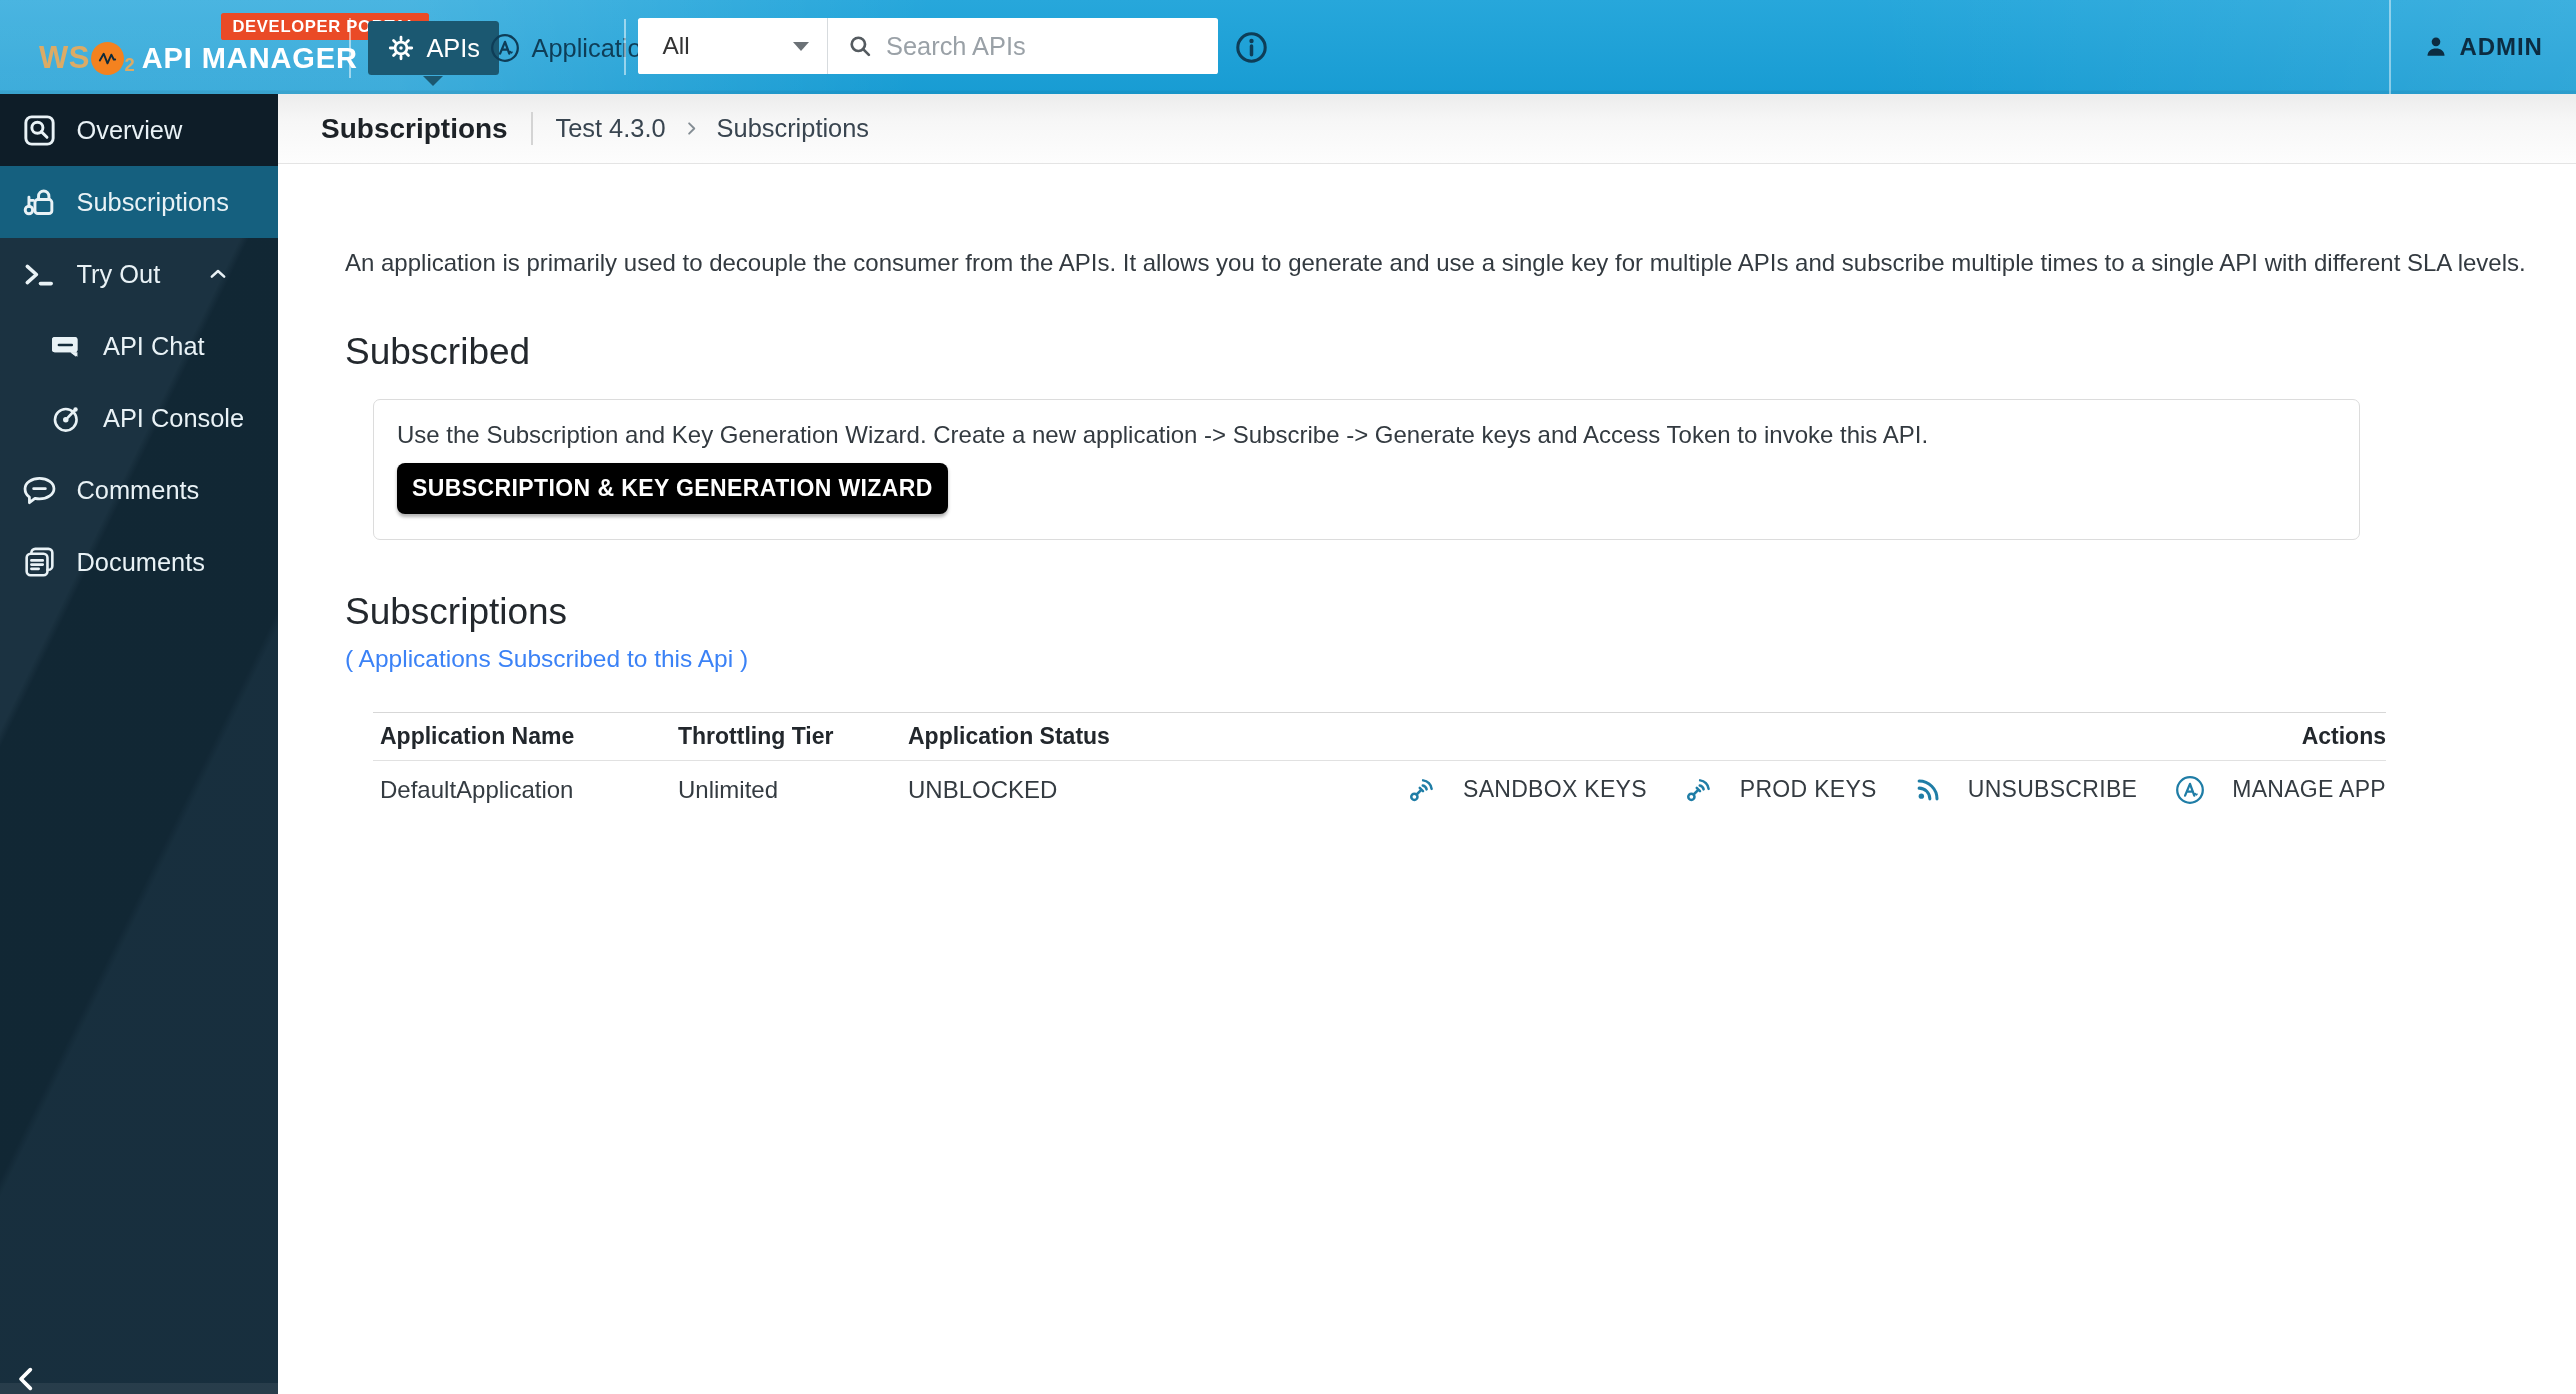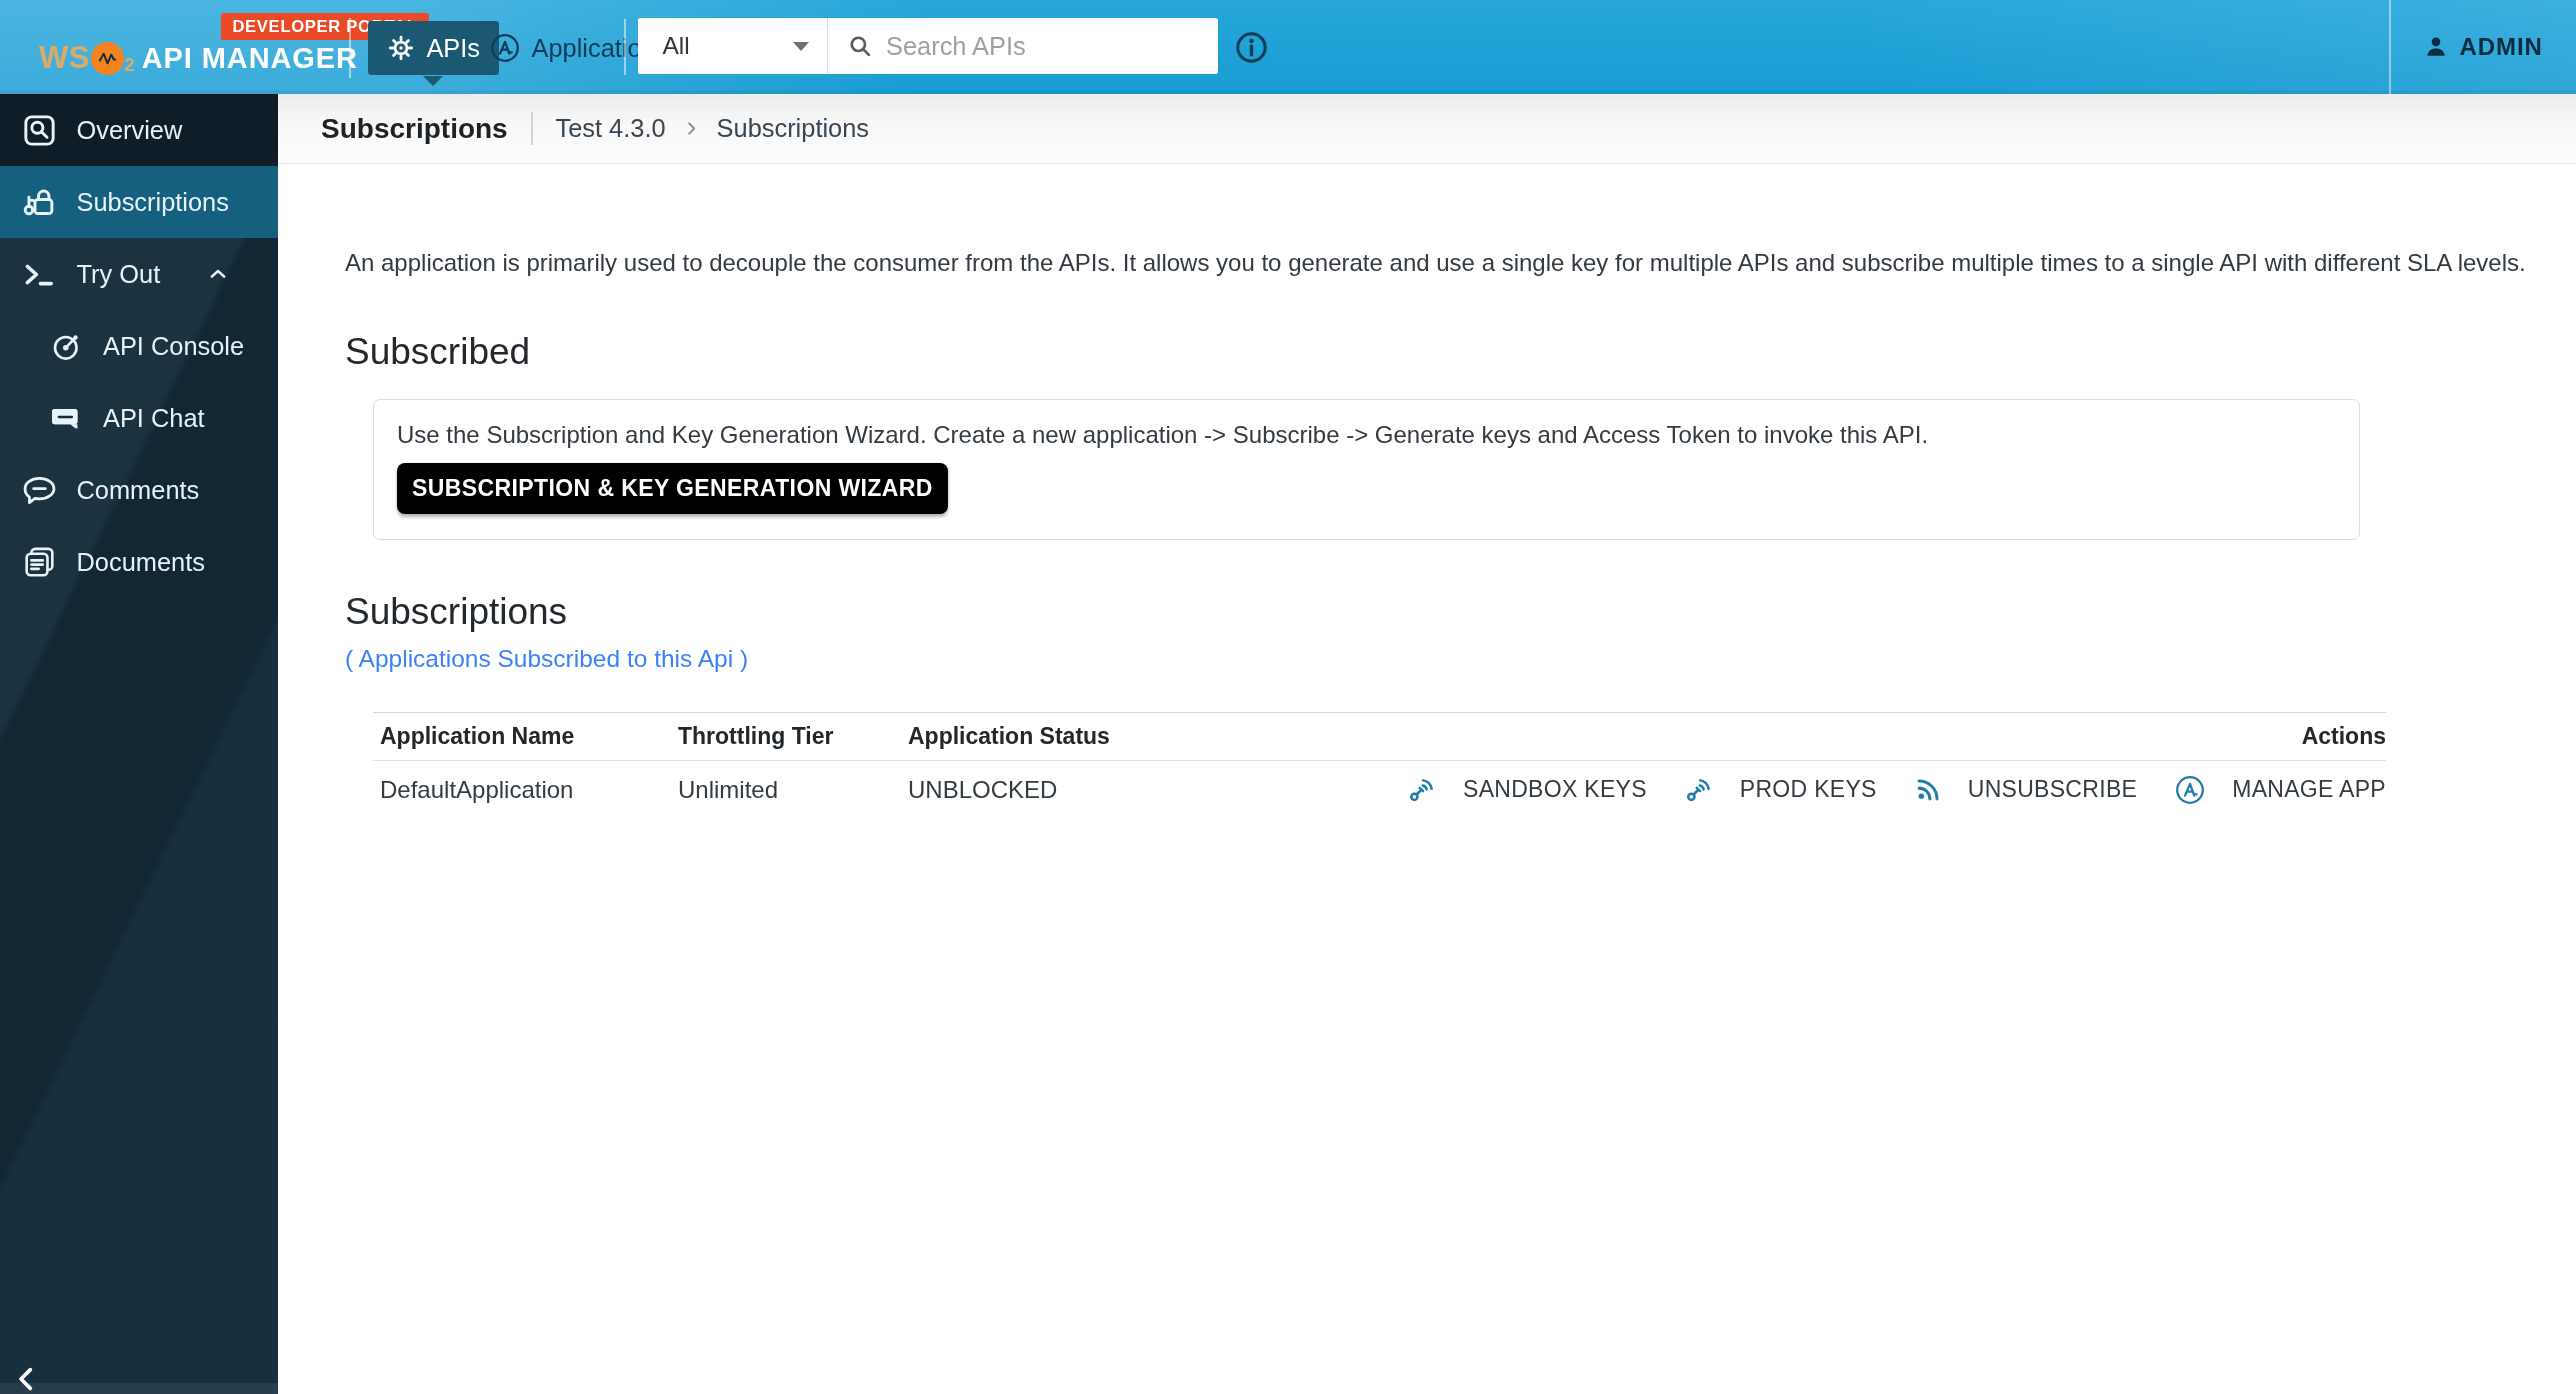"API Console" div.side-item { order: before "API Chat" -> after "API Chat" }
